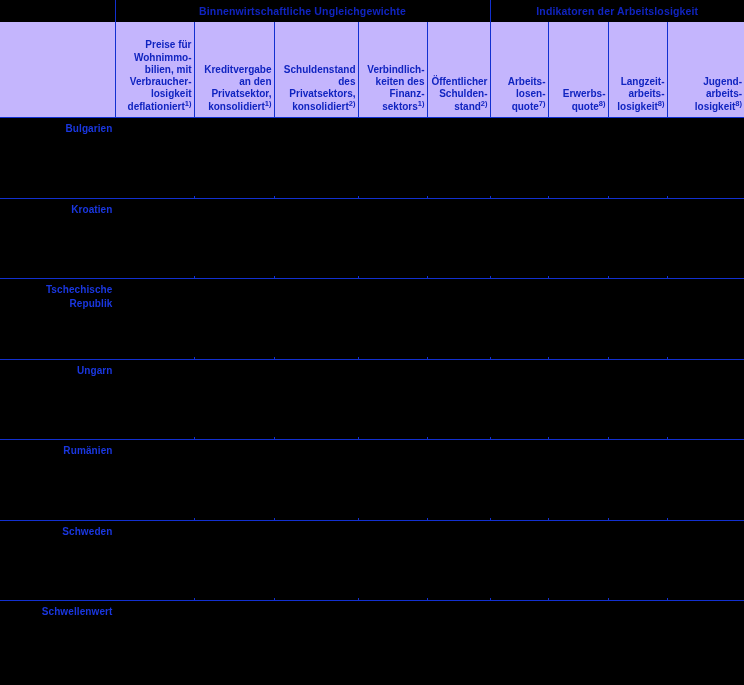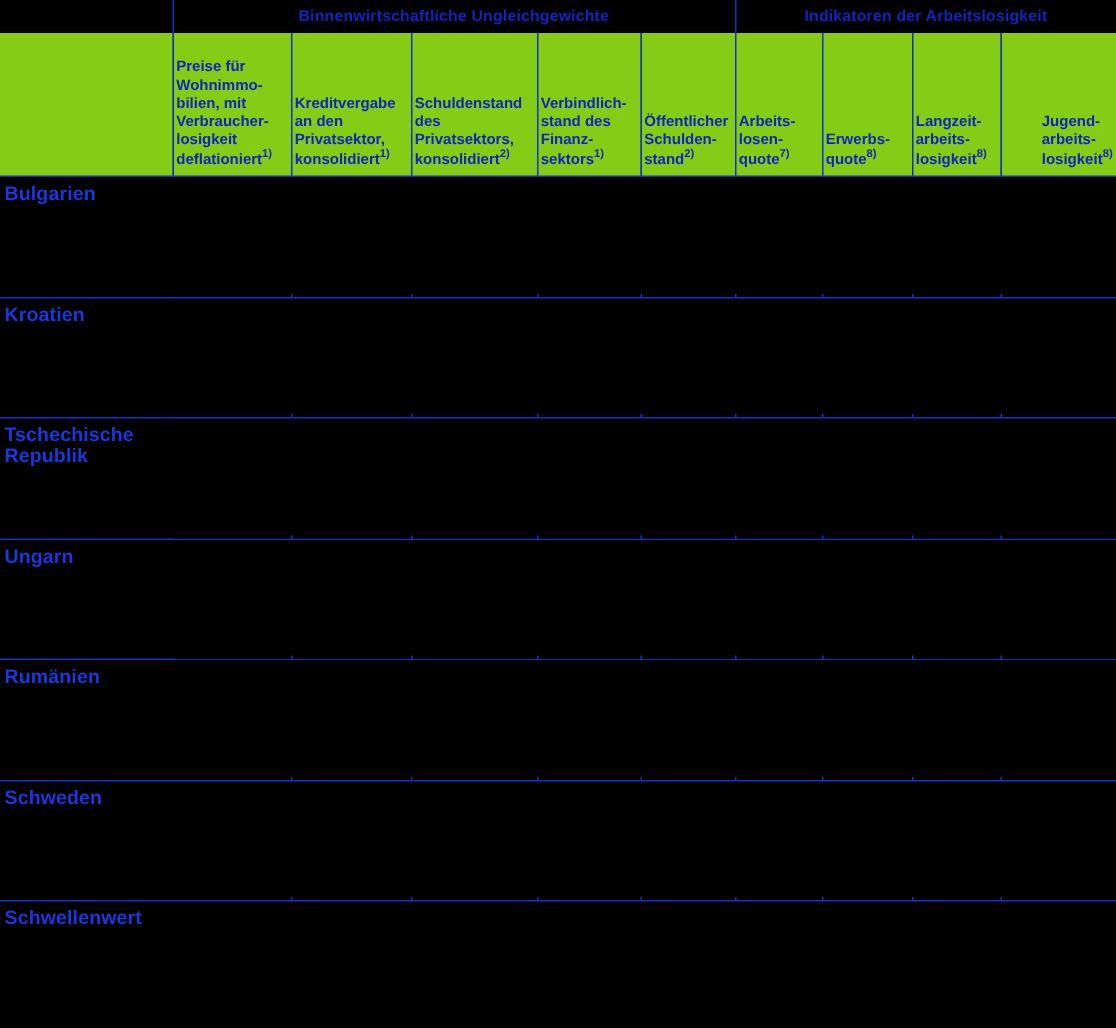"Preise für" tr.colhead-row th { background: #84cc16 -> #c4b5fd; text-align: left -> right }
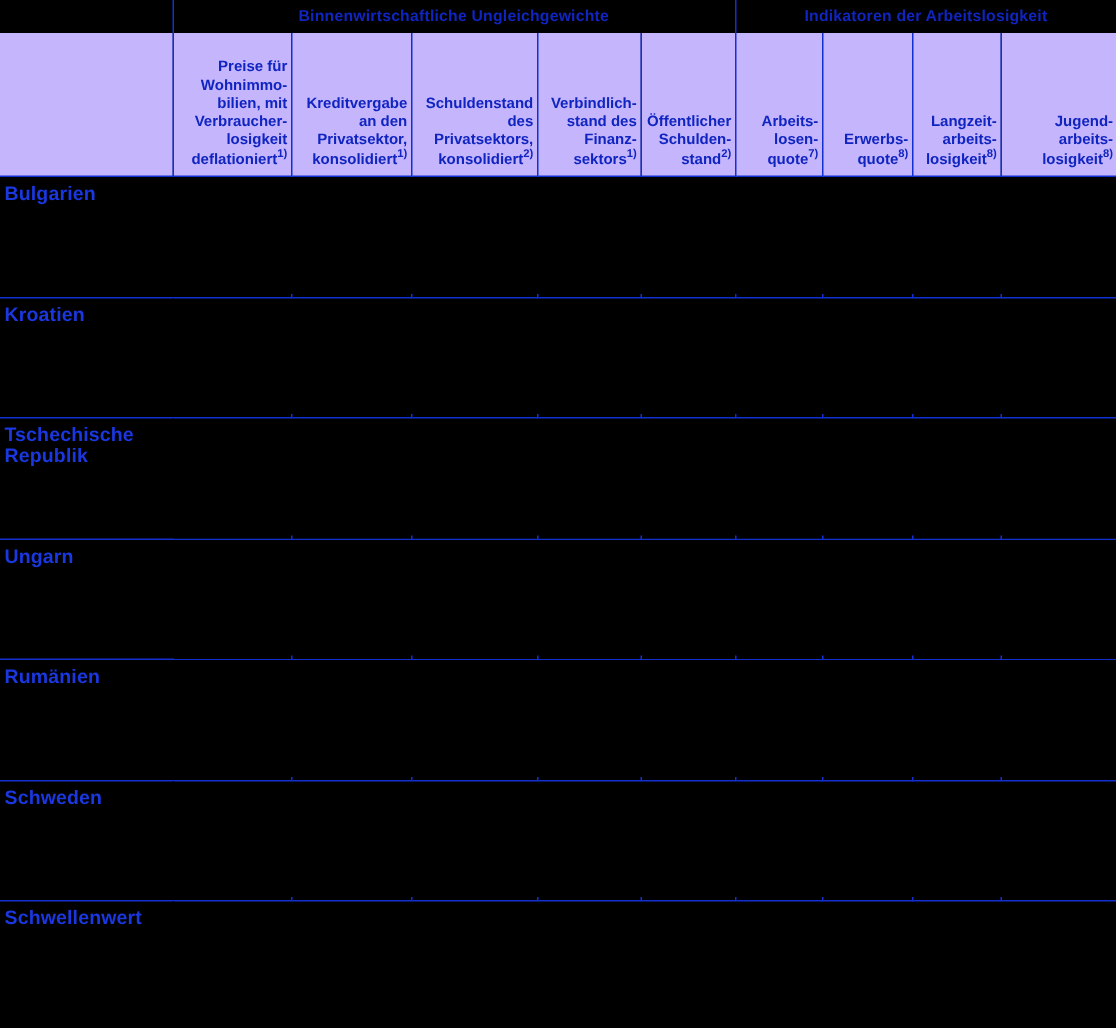"stand des" span { text: stand -> keiten }
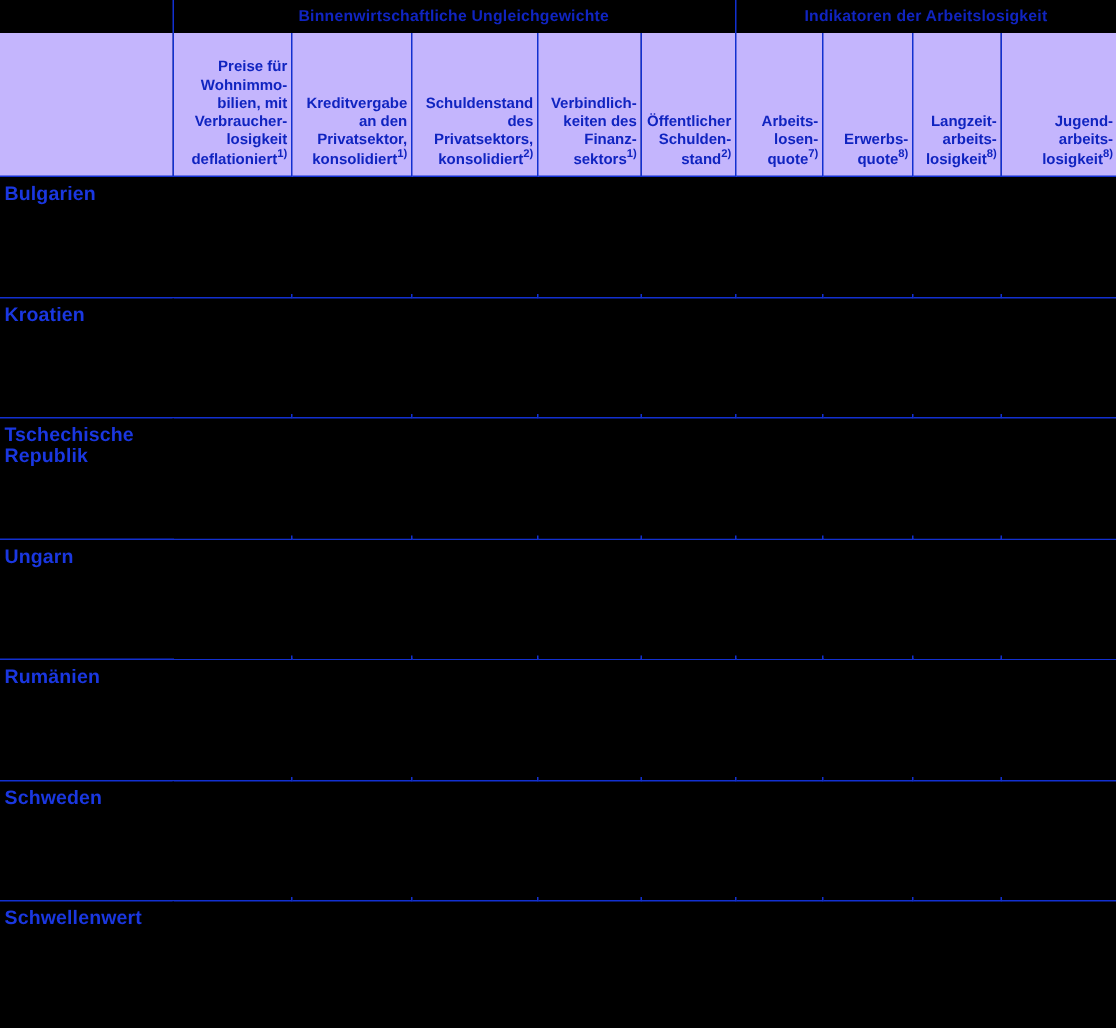"Bulgarien" tr.data-row td.row-label { font-size: 13px -> 10px; text-align: left -> right }
